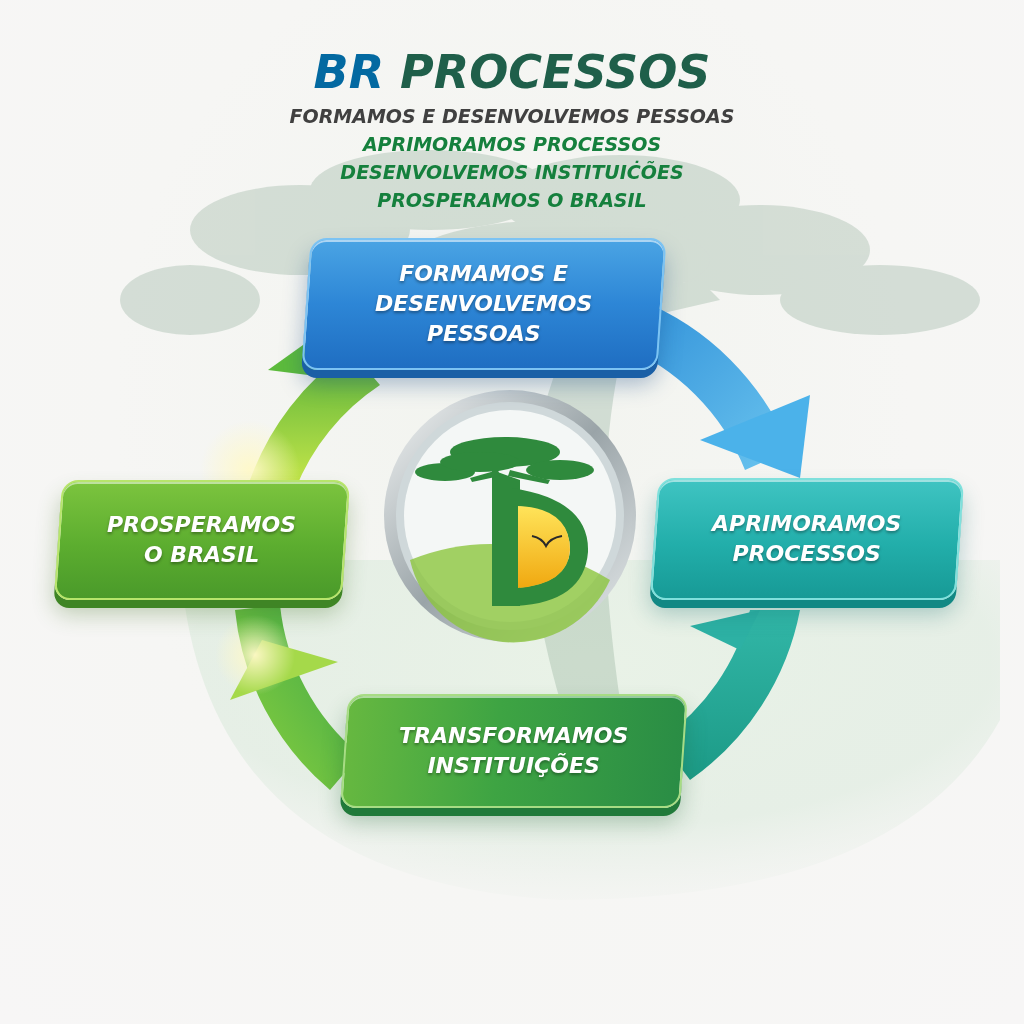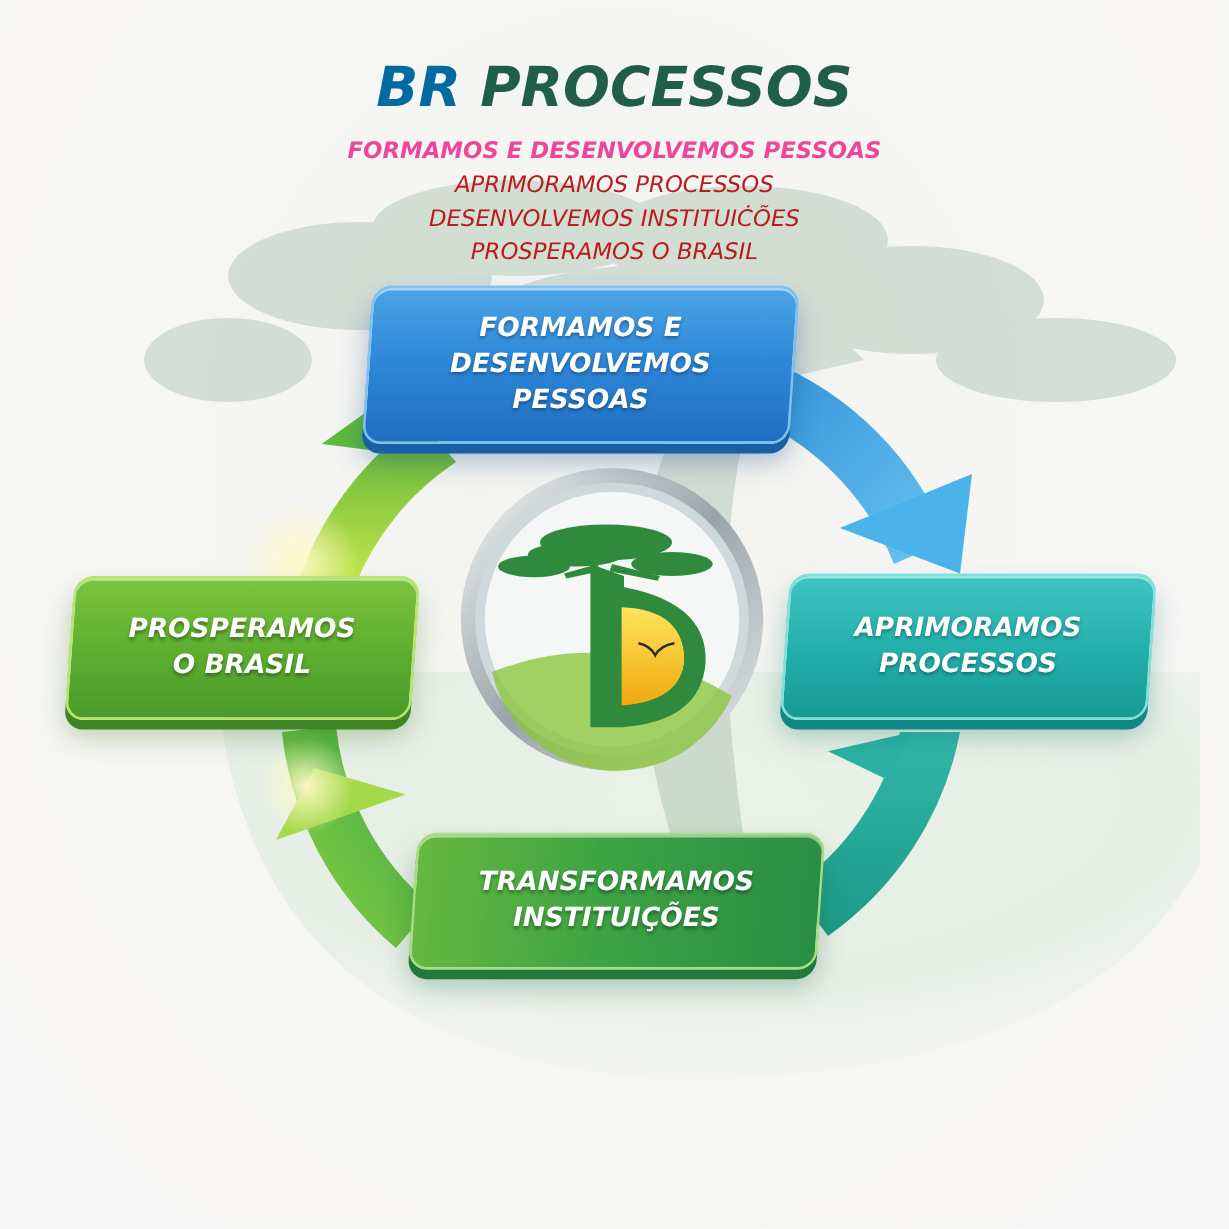"FORMAMOS E DESENVOLVEMOS PESSOAS" .tagline.first { color: #ec4899 -> #404040; margin-top: 12px -> 2px }
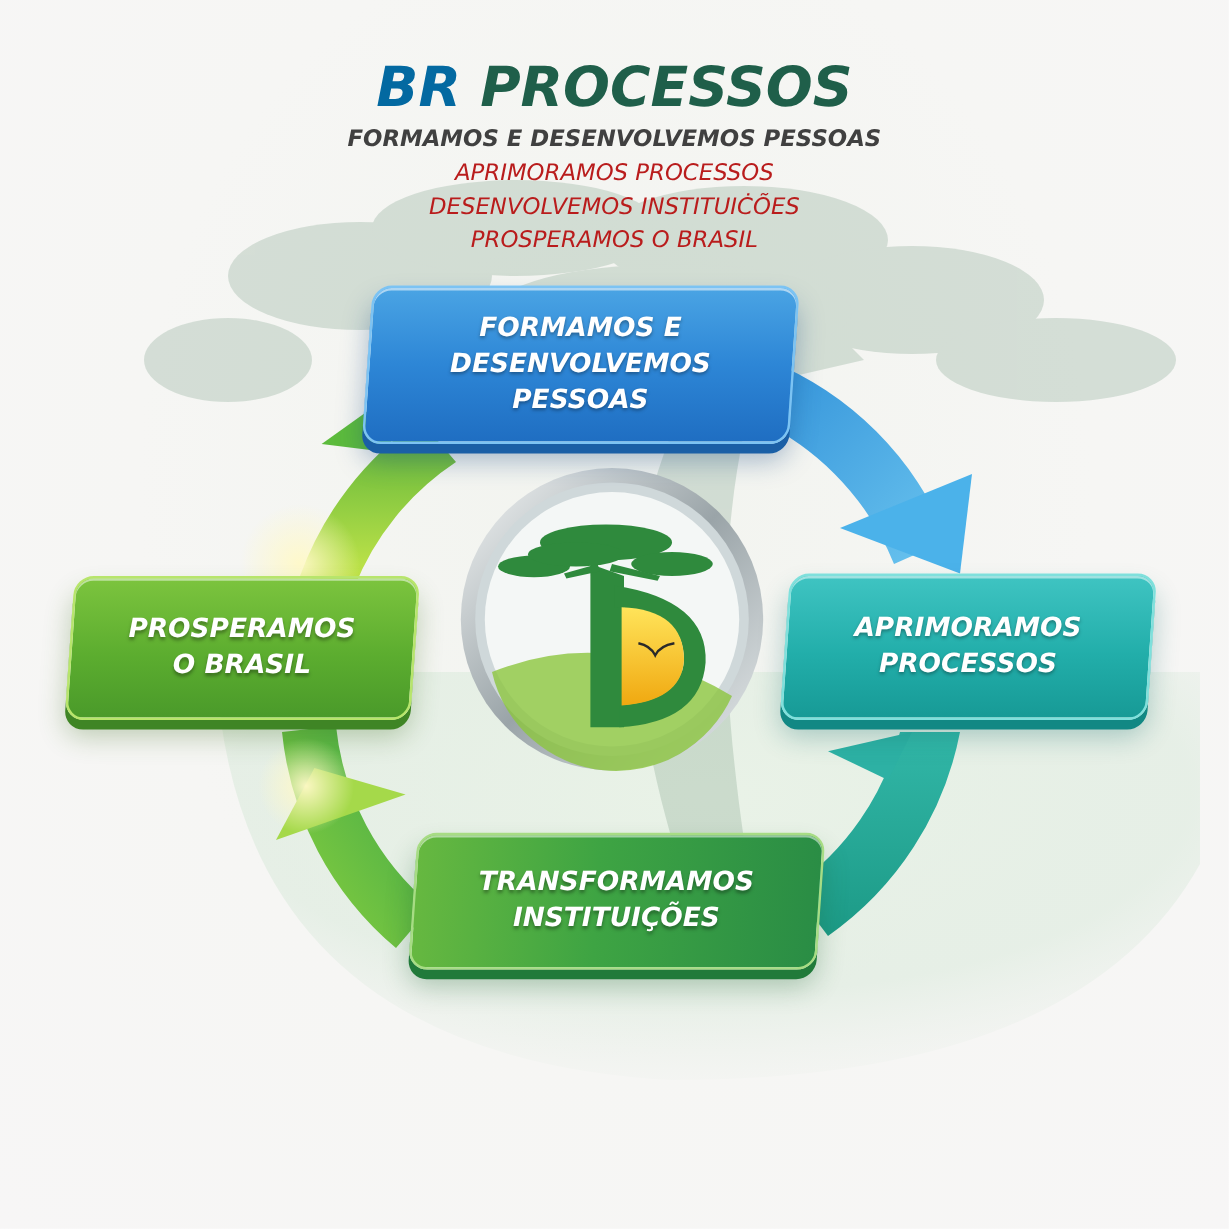"APRIMORAMOS PROCESSOS" .tagline.rest { color: #b91c1c -> #15803d; font-weight: normal -> bold }
